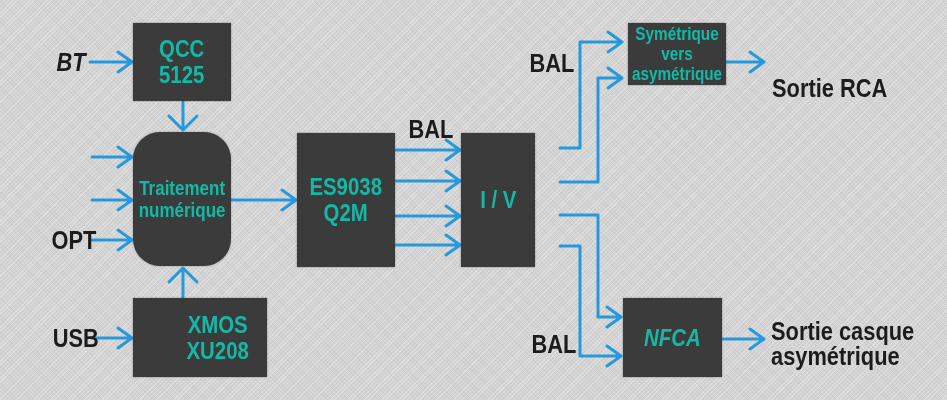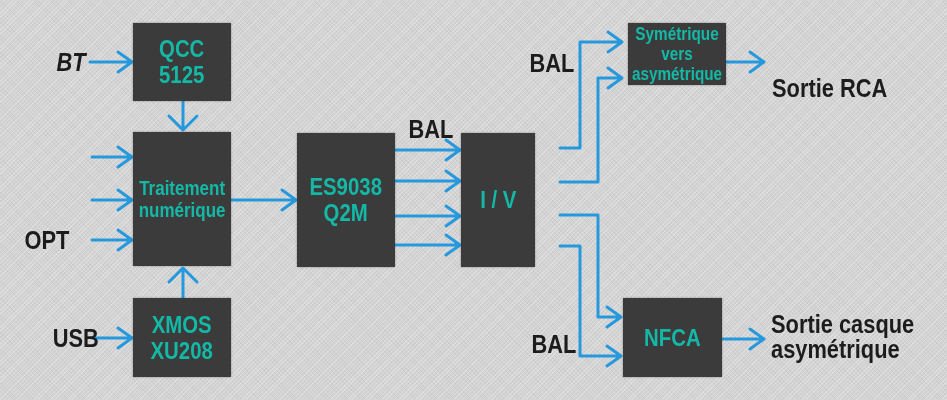"Traitement" div.block { border-radius: none -> 27px }
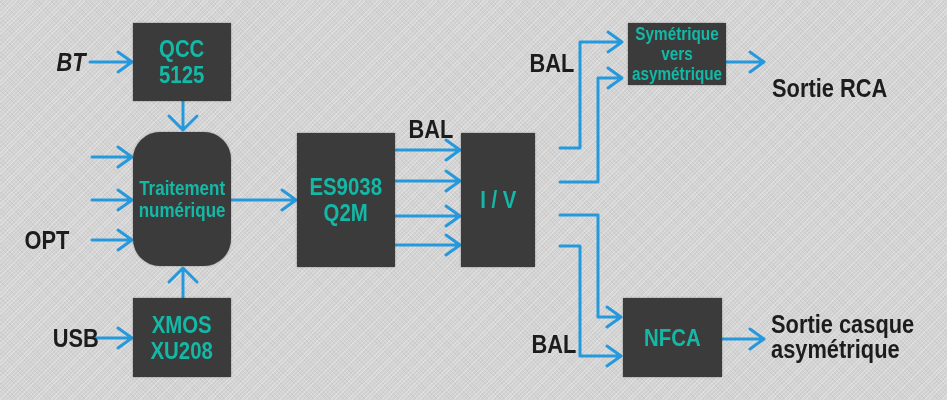"OPT" div.lbl { left: 0px -> 10px; text-align: center -> none }
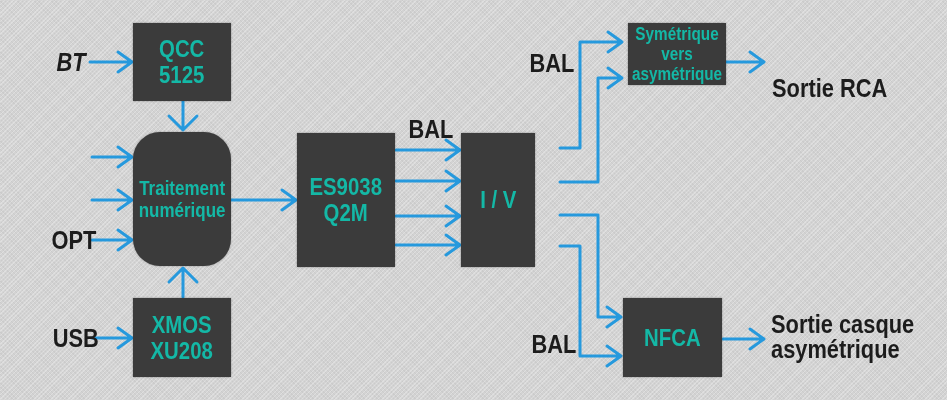"XMOS" div.block { padding-left: none -> 36px }
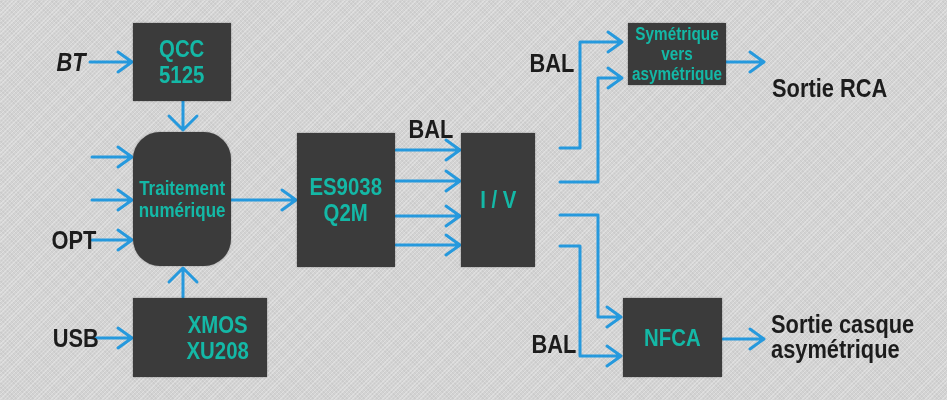"NFCA" div.block { font-style: none -> italic }
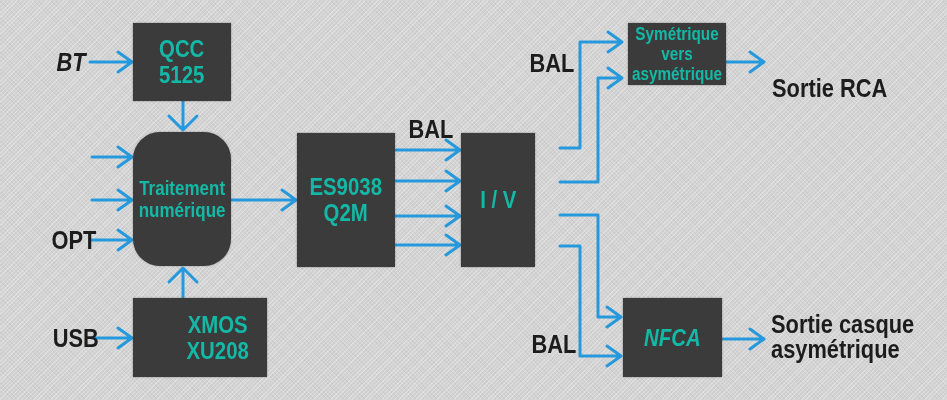"Sortie casque" div.lbl { top: 312px -> 319px }
